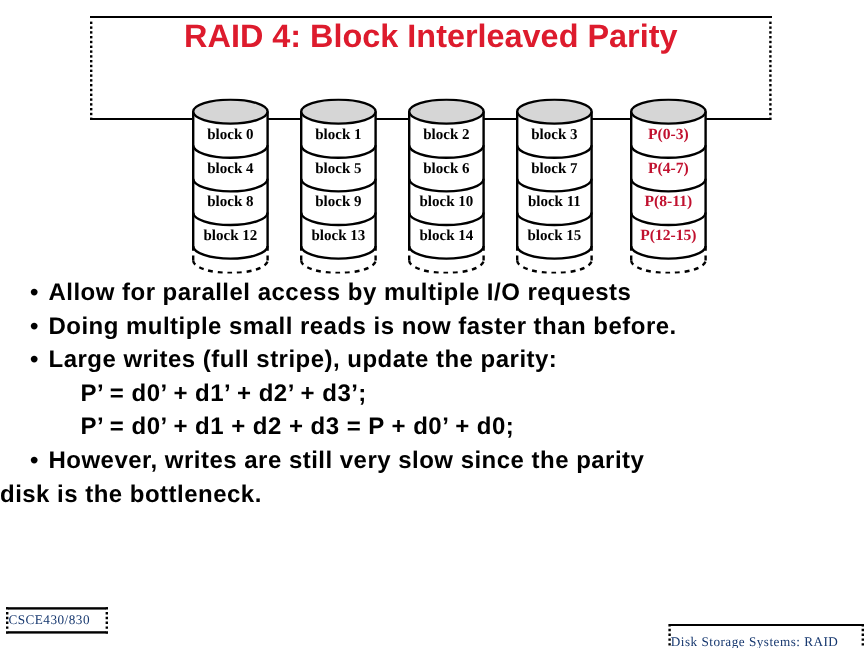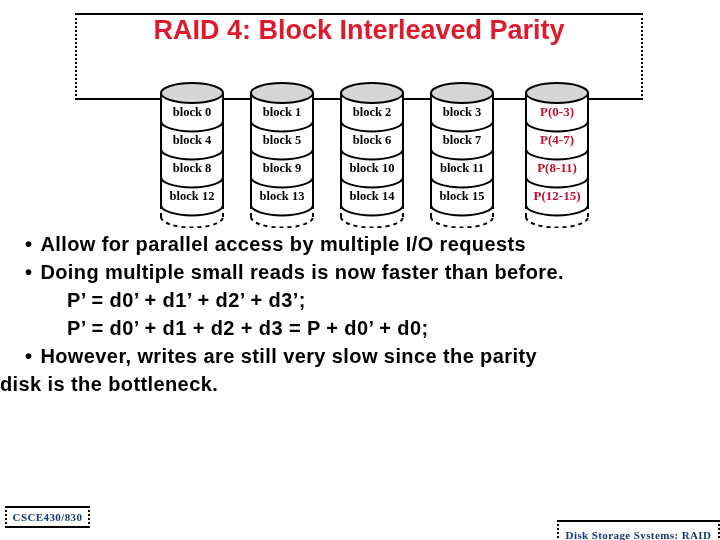"• Large writes (full stripe)," div.line { html: none -> <div><span>•</span><span>Large writes (full stripe), update the parity:</span></div> }
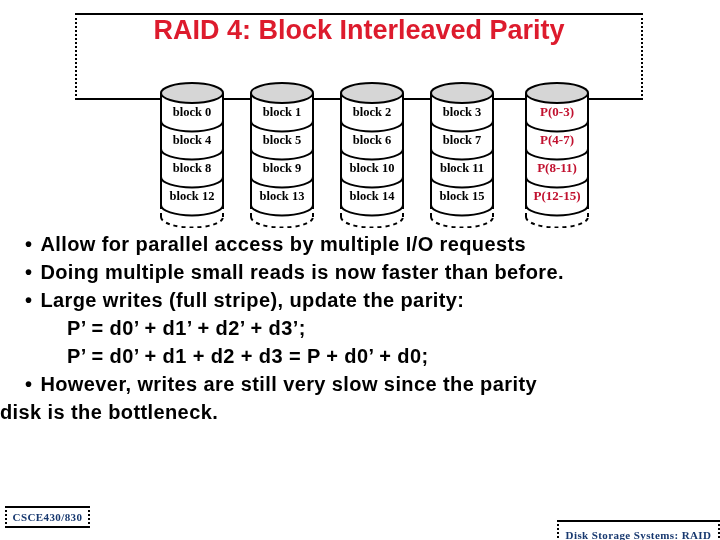"CSCE430/830" .footer-box { font-weight: bold -> normal; justify-content: center -> flex-start }
